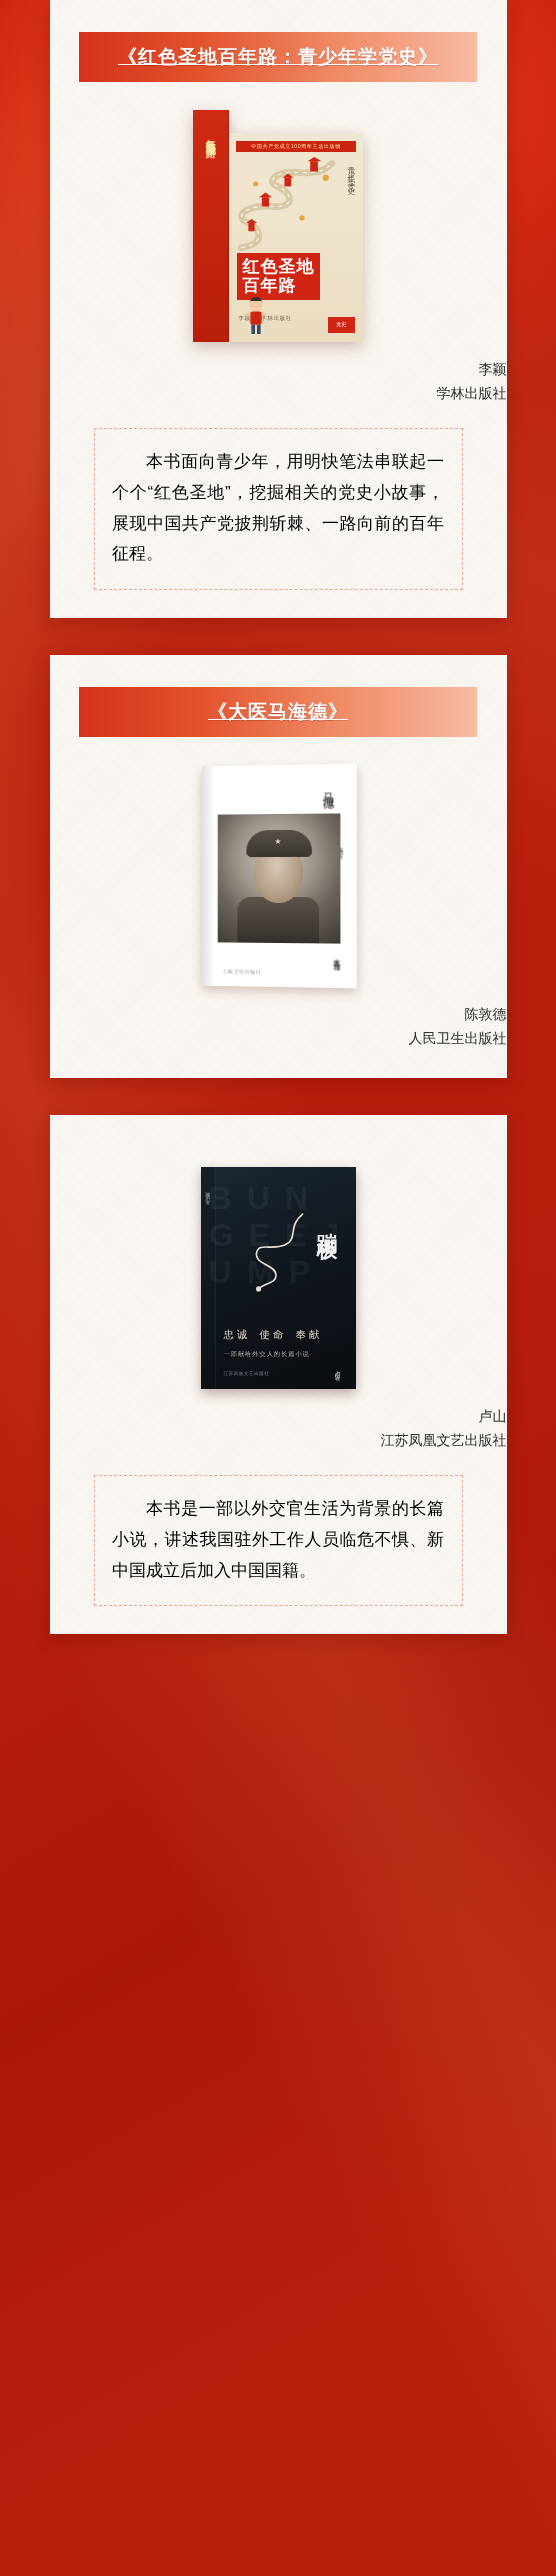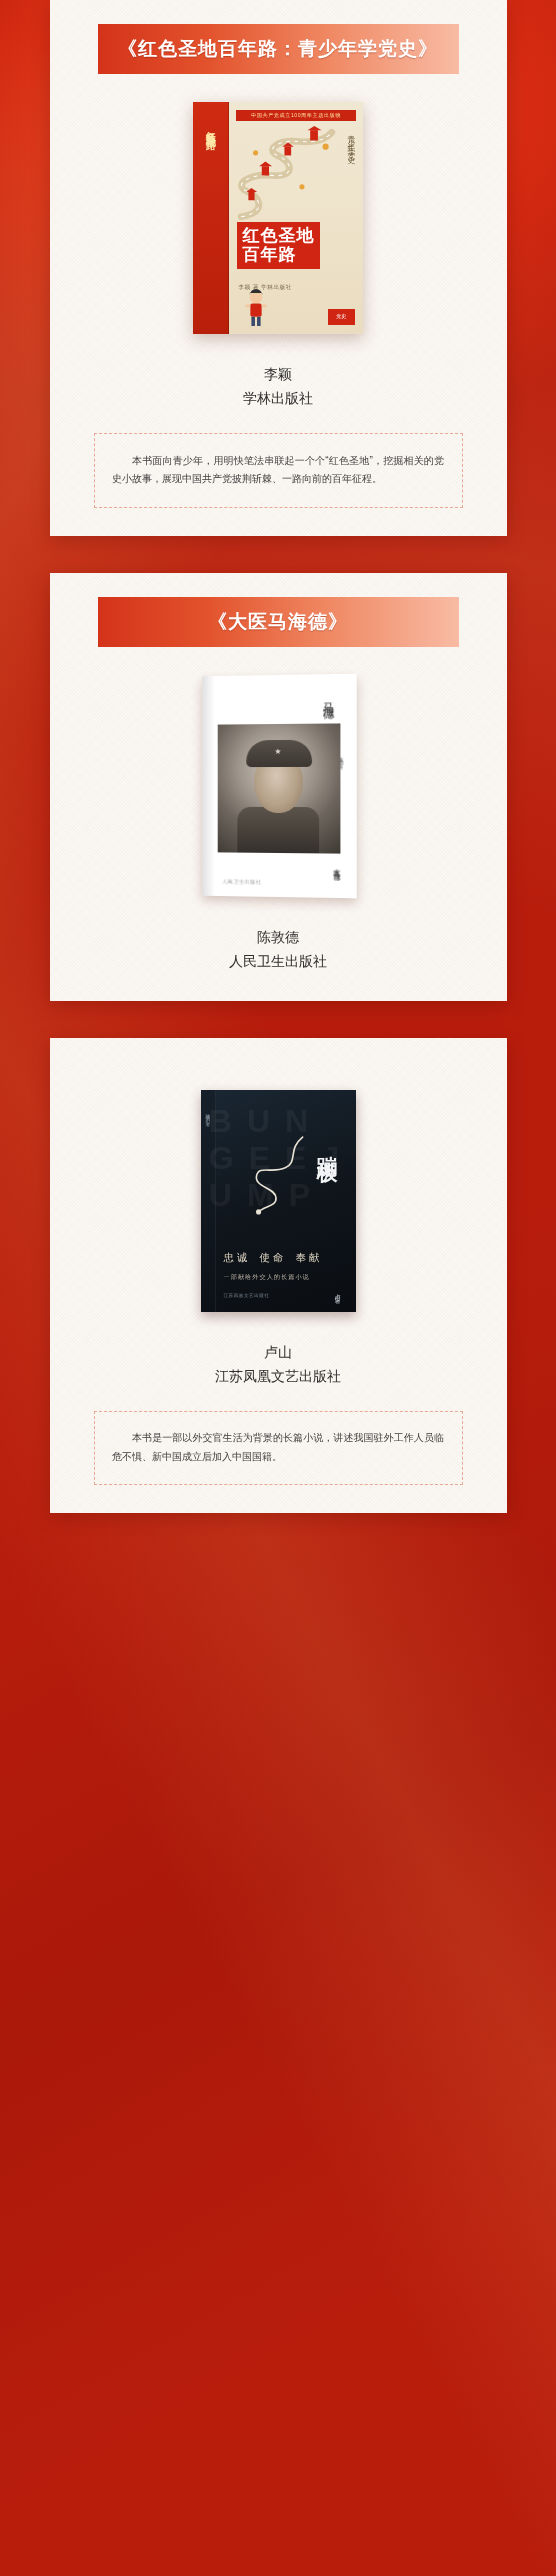"《红色圣地百年路：青少年学党史》" .title-banner { margin: 0 auto -> 8px auto; text-decoration: none -> underline; width: 361px -> 398px }
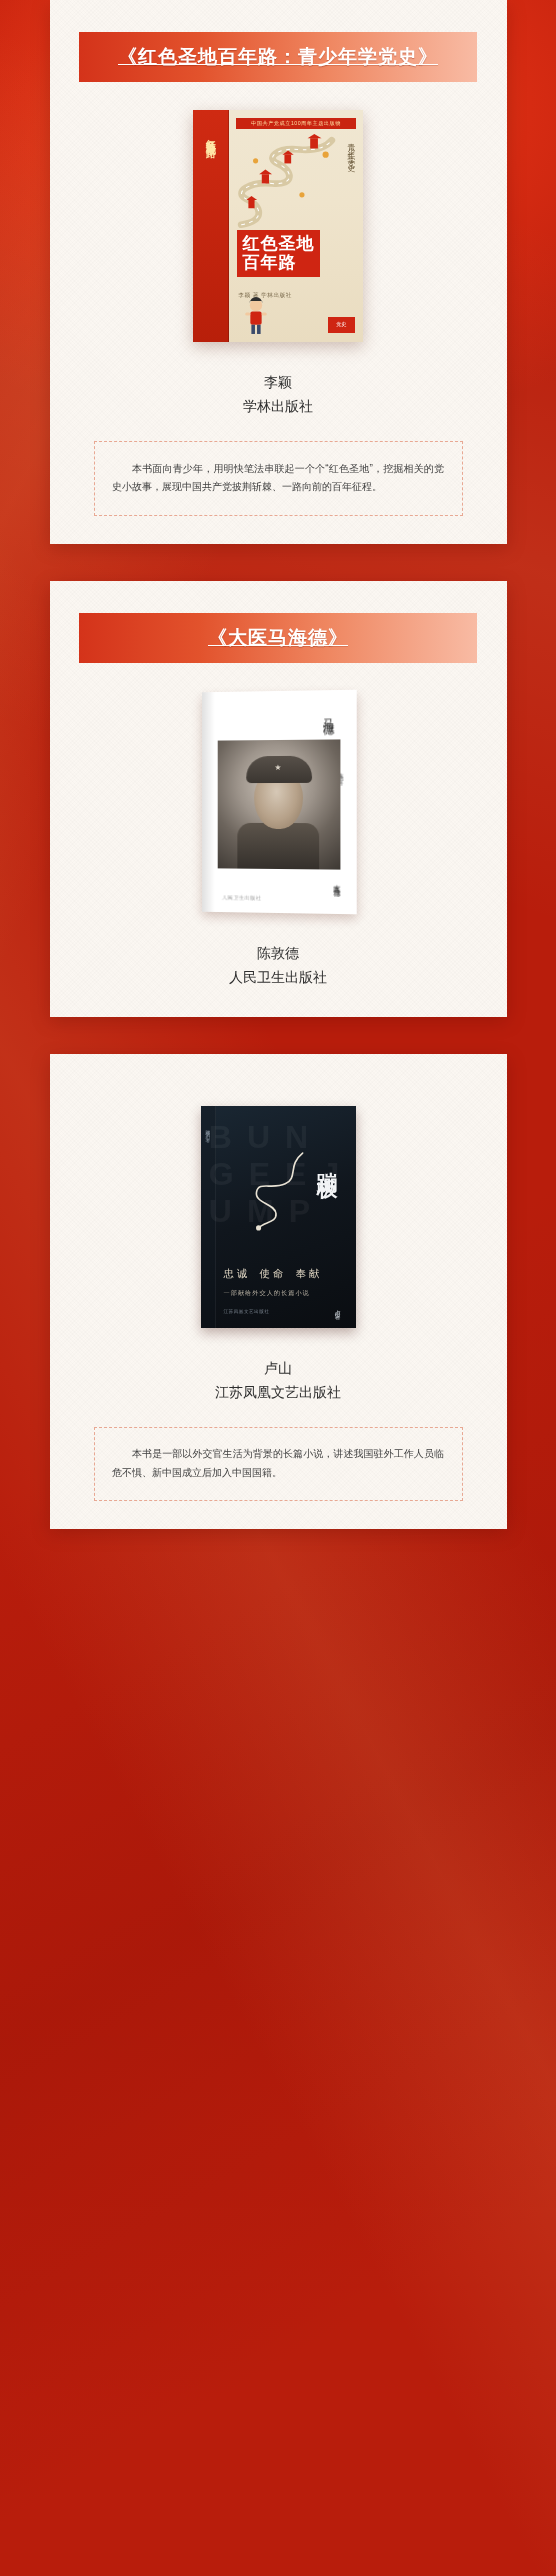"红色圣地" .cover1 .face { margin-top: none -> 23px }
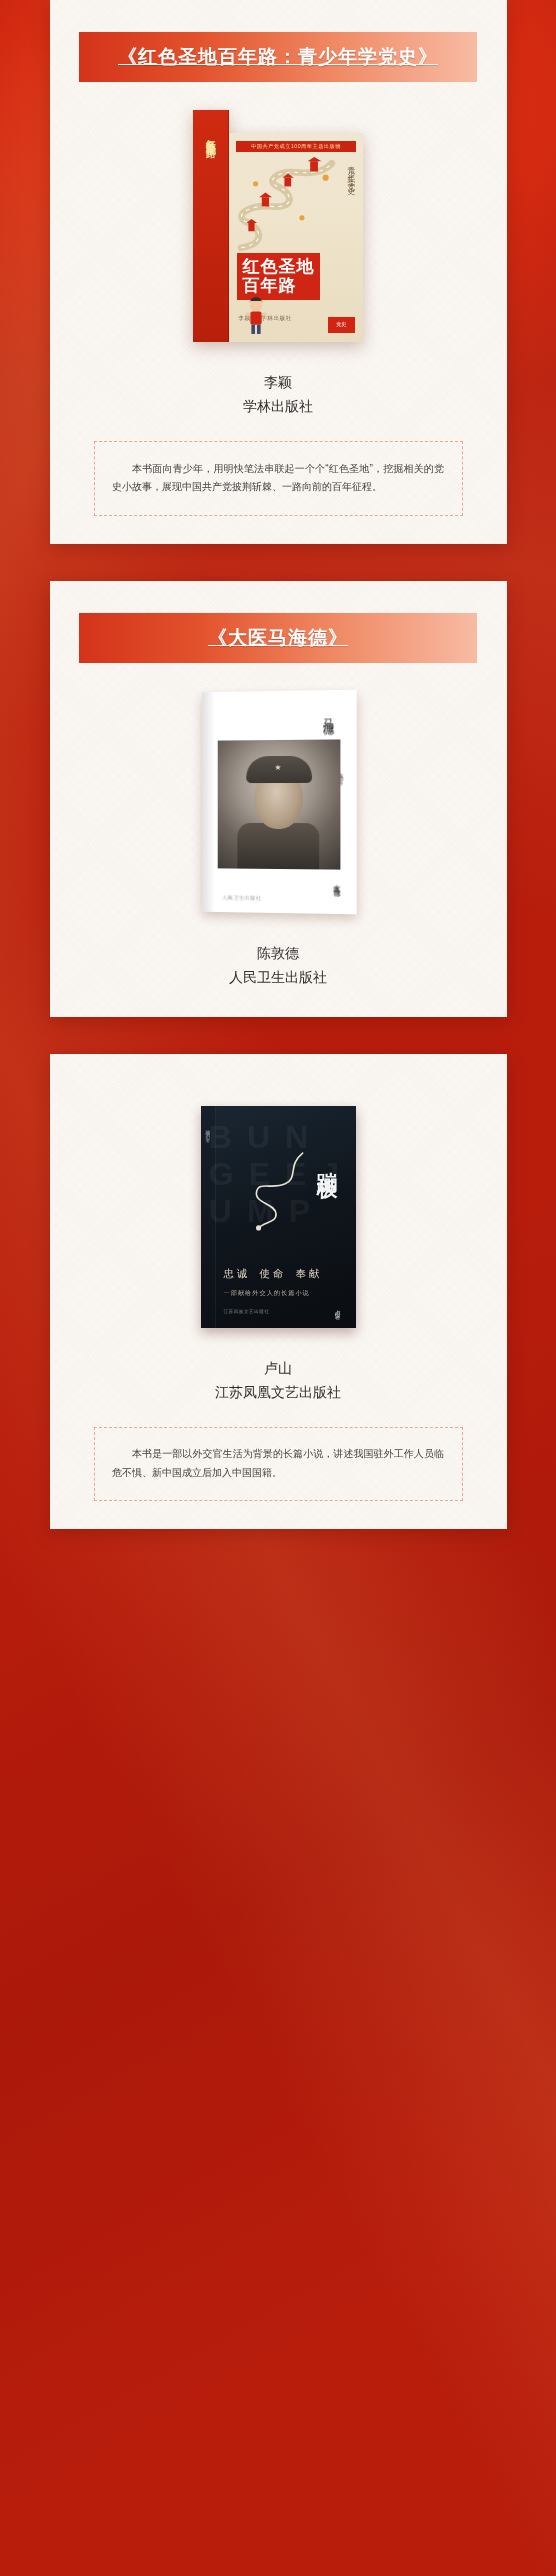"李颖" .meta { margin-top: 28px -> 15px; text-align: center -> right }
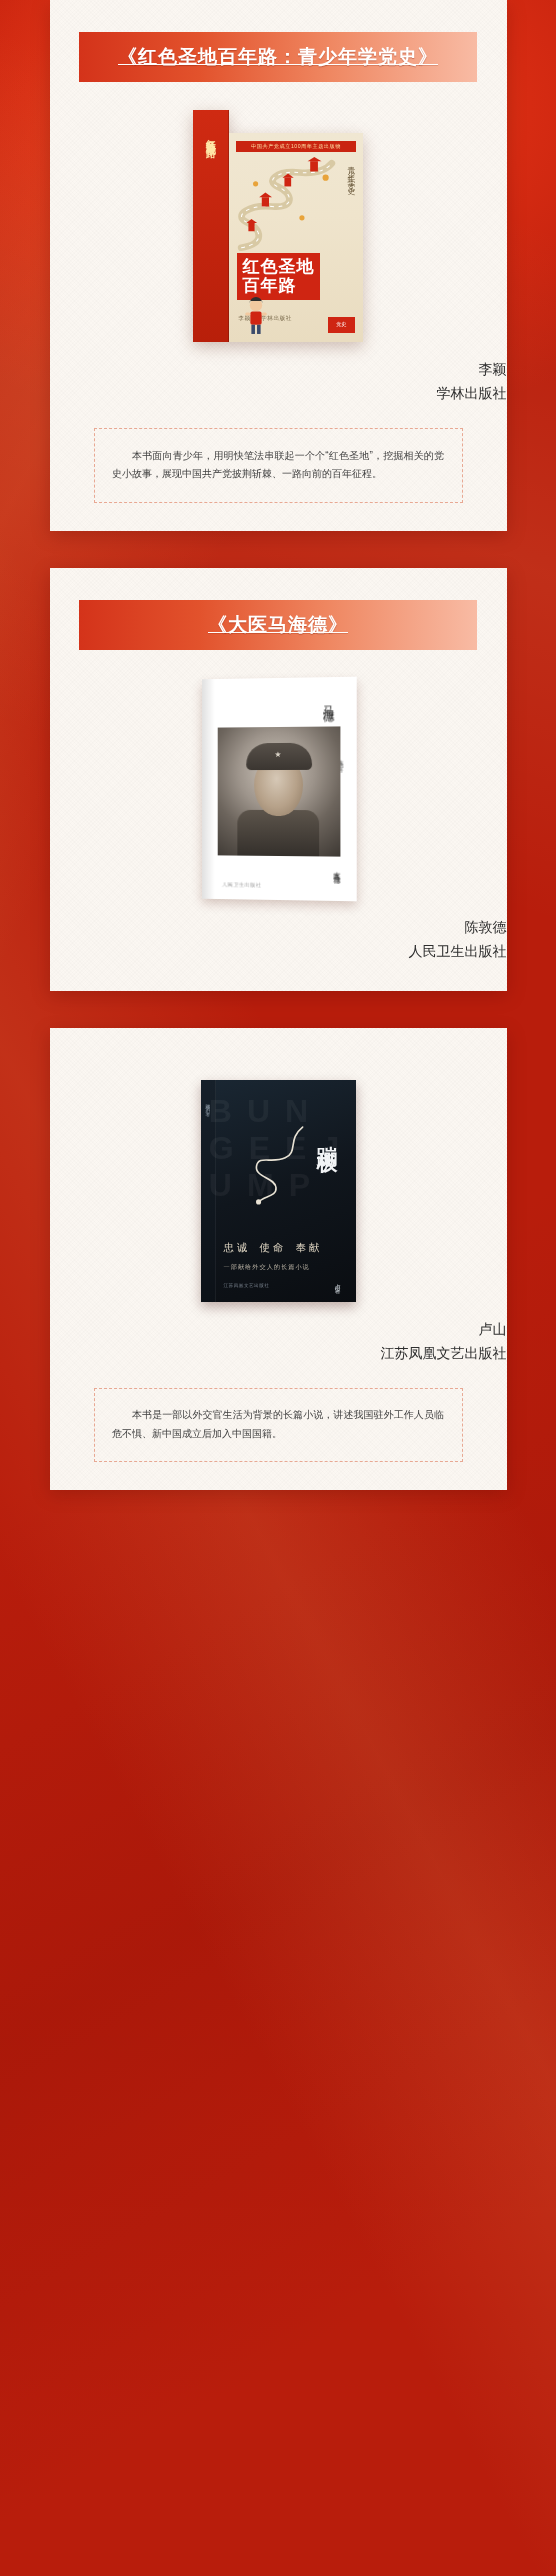"本书面向青少年，用明快笔法串联起一个个“红色圣地”，挖掘相关的党史小故事，展现中" .desc-box { color: #404040 -> #000000; font-size: 10px -> 17px }
